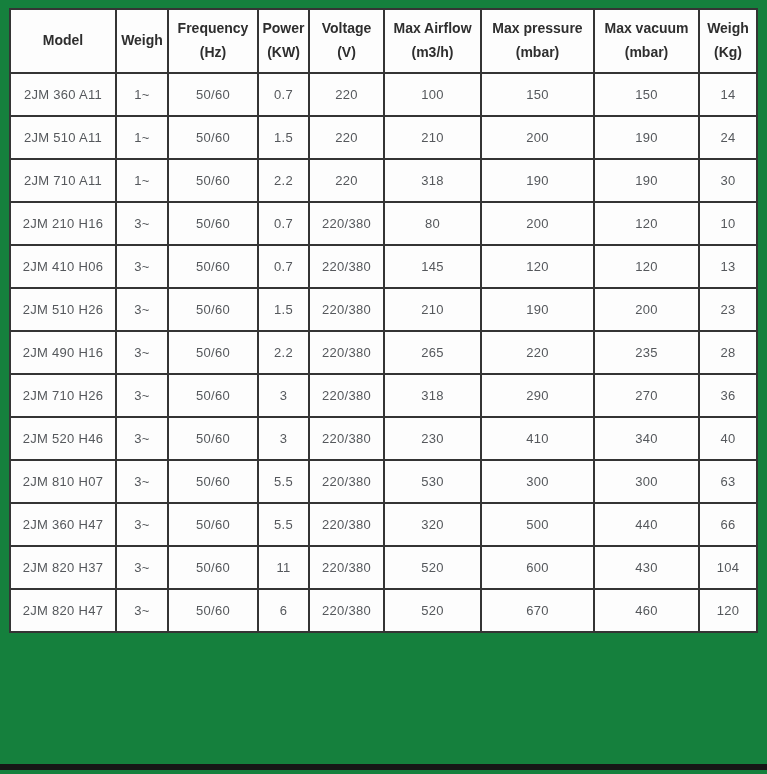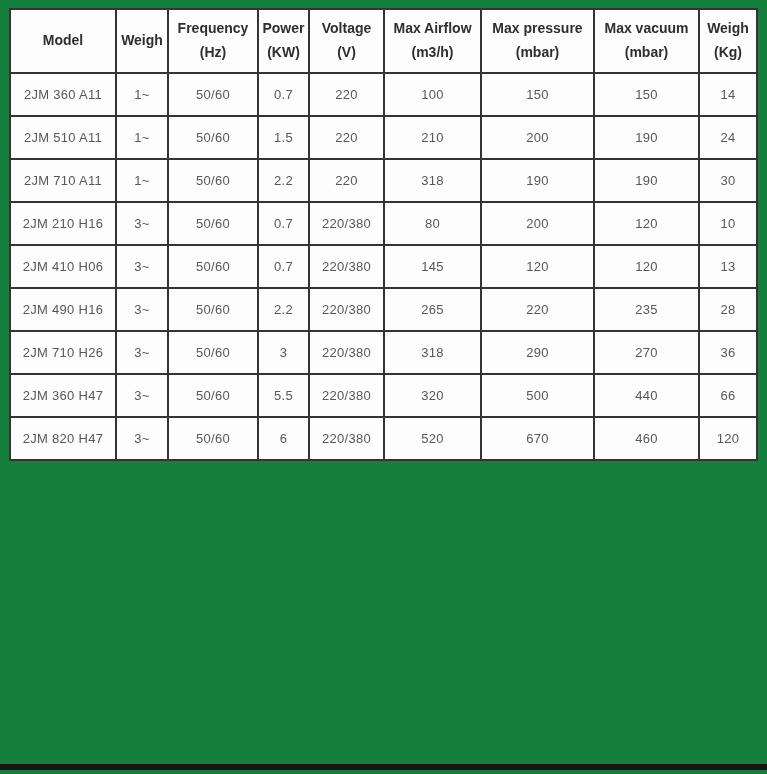"2JM 510 H26" tr { html: none -> <tr> <td>2JM 510 H26</td> <td>3~</td> <td>50/60</td> <td>1.5</td> <td>220/380</td> <td>210</td> <td>190</td> <td>200</td> <td>23</td> </tr> }
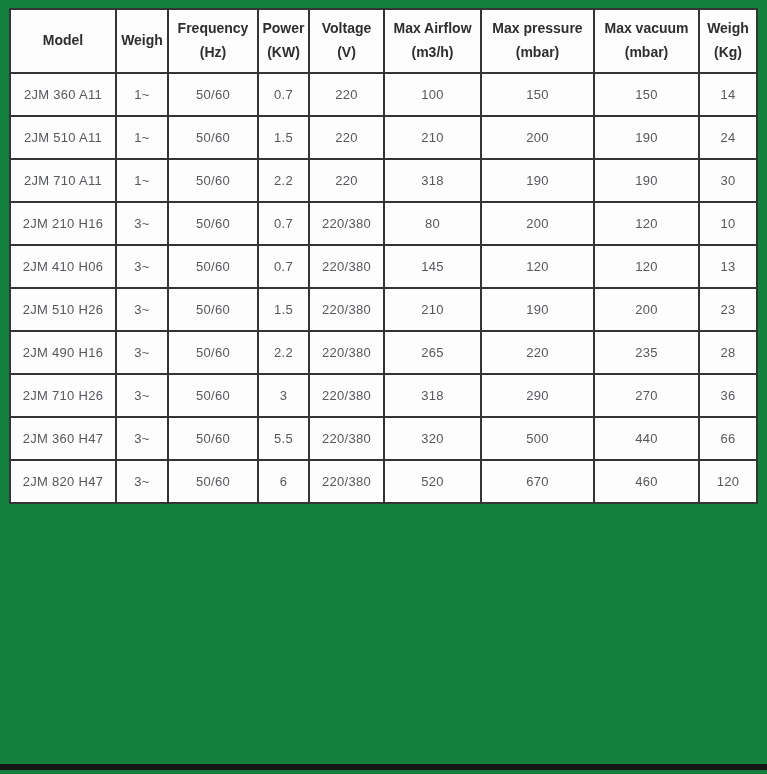"2JM 520 H46" tr { html: none -> <tr> <td>2JM 520 H46</td> <td>3~</td> <td>50/60</td> <td>3</td> <td>220/380</td> <td>230</td> <td>410</td> <td>340</td> <td>40</td> </tr> }
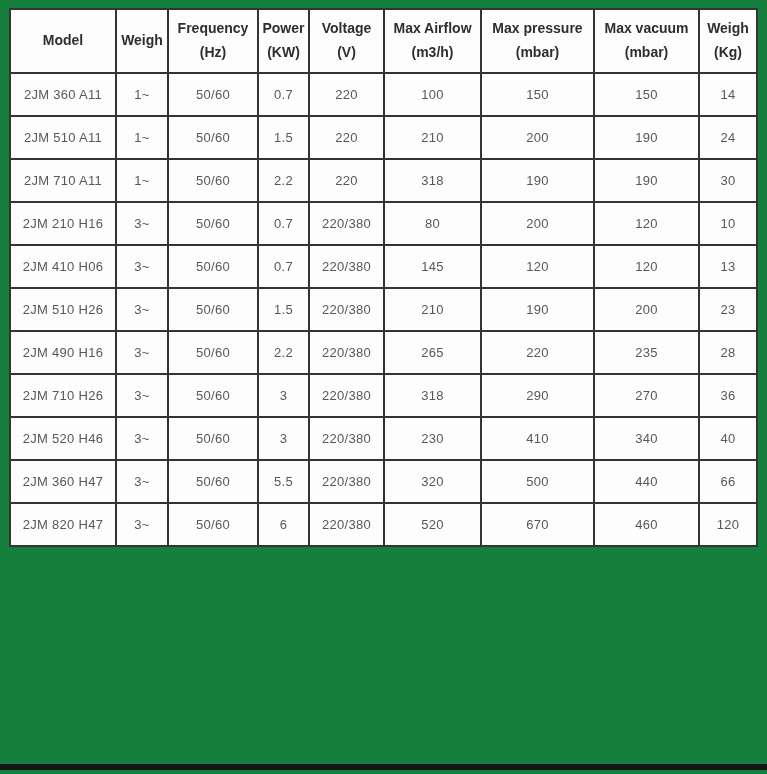"2JM 810 H07" tr { html: none -> <tr> <td>2JM 810 H07</td> <td>3~</td> <td>50/60</td> <td>5.5</td> <td>220/380</td> <td>530</td> <td>300</td> <td>300</td> <td>63</td> </tr> }
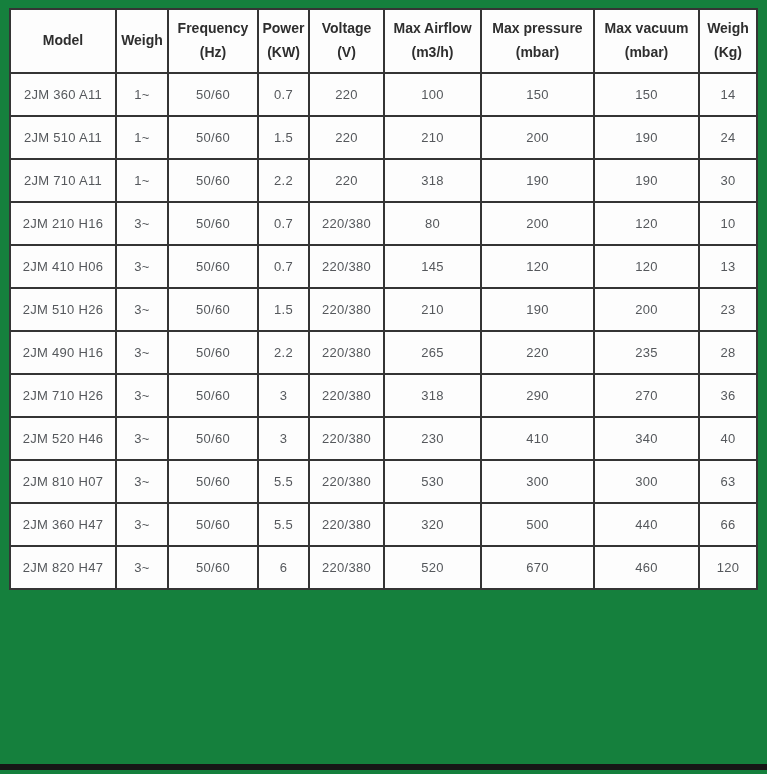"2JM 820 H37" tr { html: none -> <tr> <td>2JM 820 H37</td> <td>3~</td> <td>50/60</td> <td>11</td> <td>220/380</td> <td>520</td> <td>600</td> <td>430</td> <td>104</td> </tr> }
